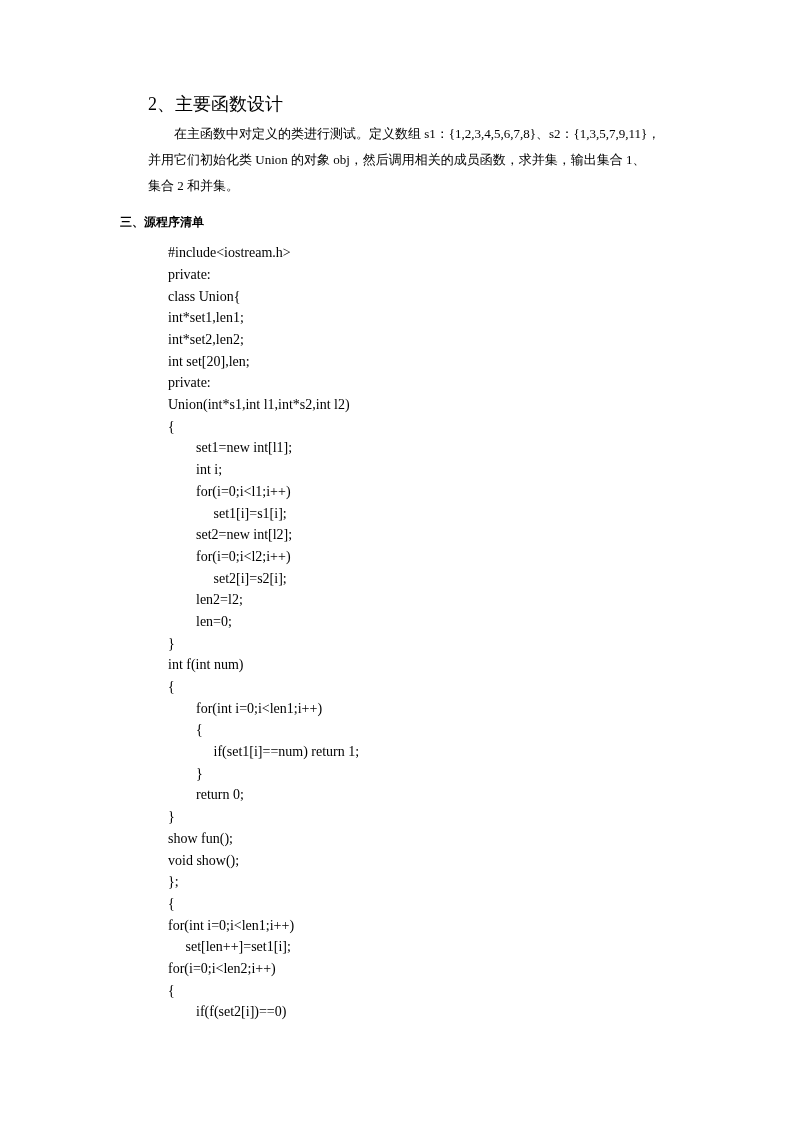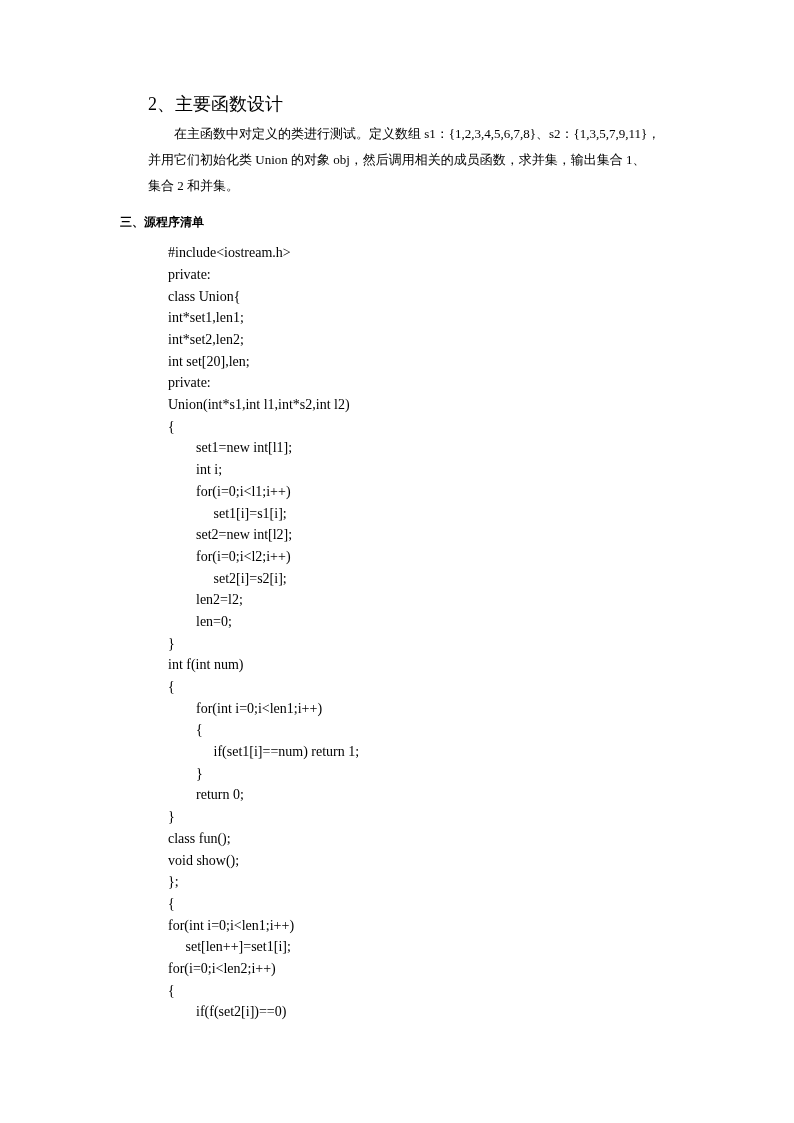"class fun();" div.code-line { text: class -> show }
